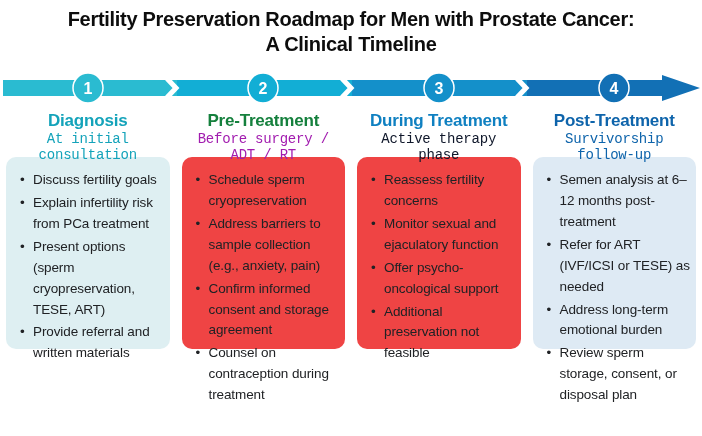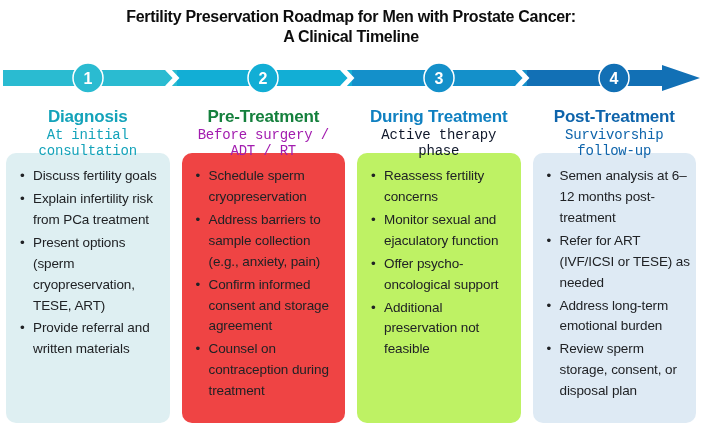"Fertility Preservation Roadmap for Men" .page-title { font-size: 16px -> 20px }
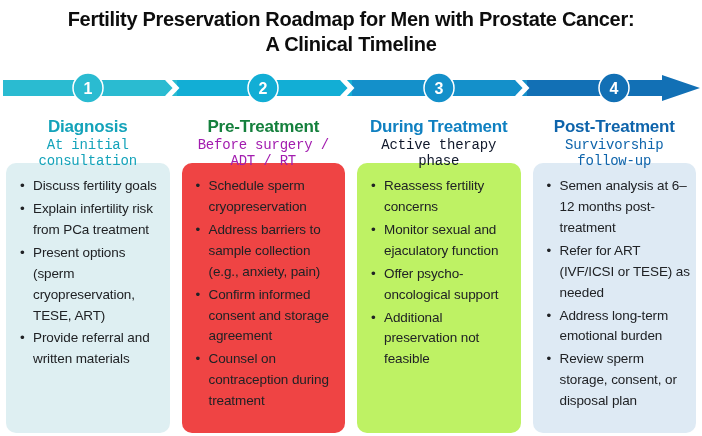"Diagnosis" .columns { margin-top: 8px -> 2px }
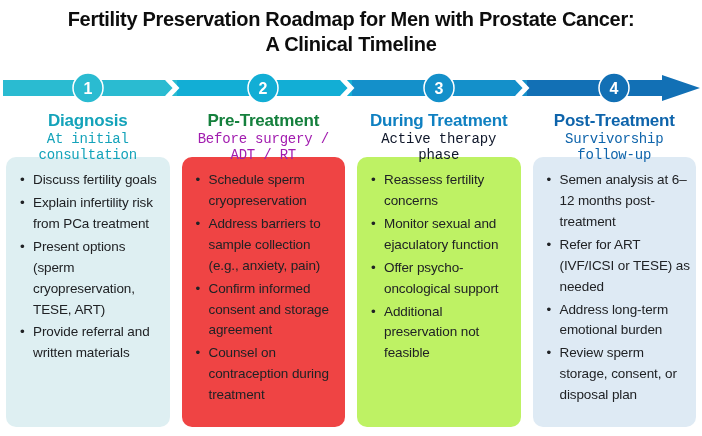"Discuss fertility goals" .card { height: 270px -> 192px }
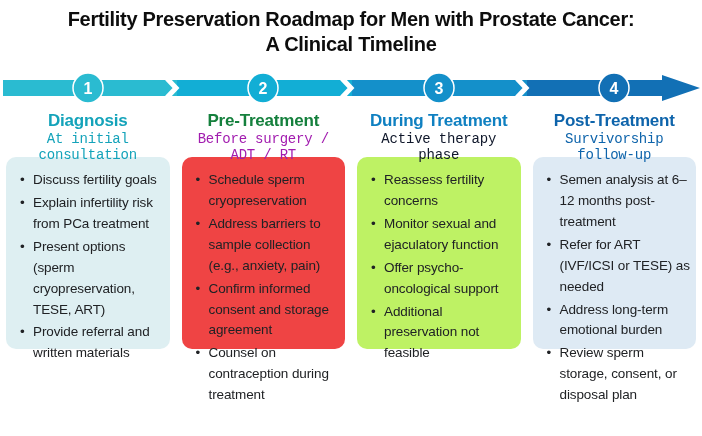"Reassess fertility concerns" div.card { background-color: #bef264 -> #ef4444 }
